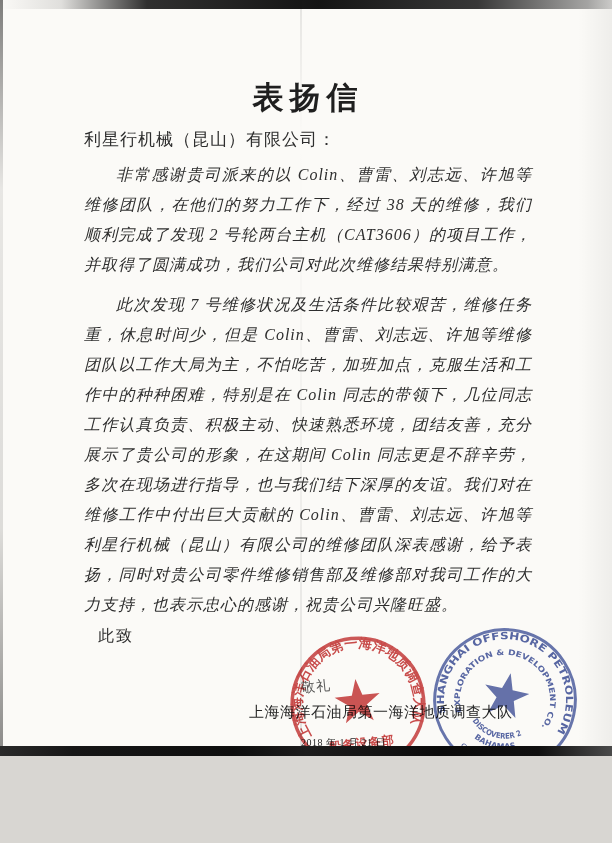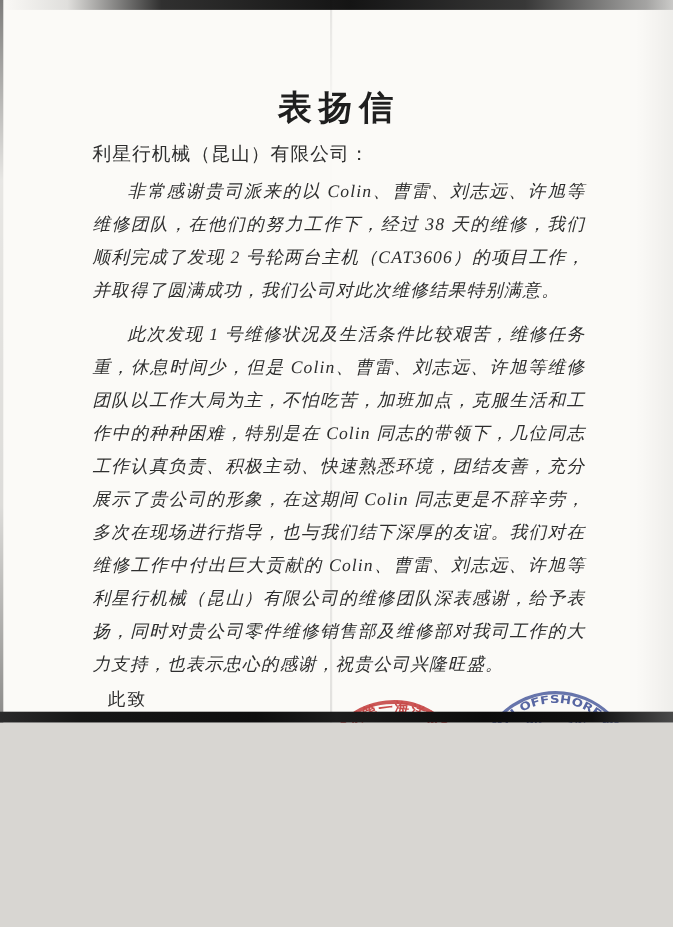"表扬信" .page { height: 657px -> 756px }
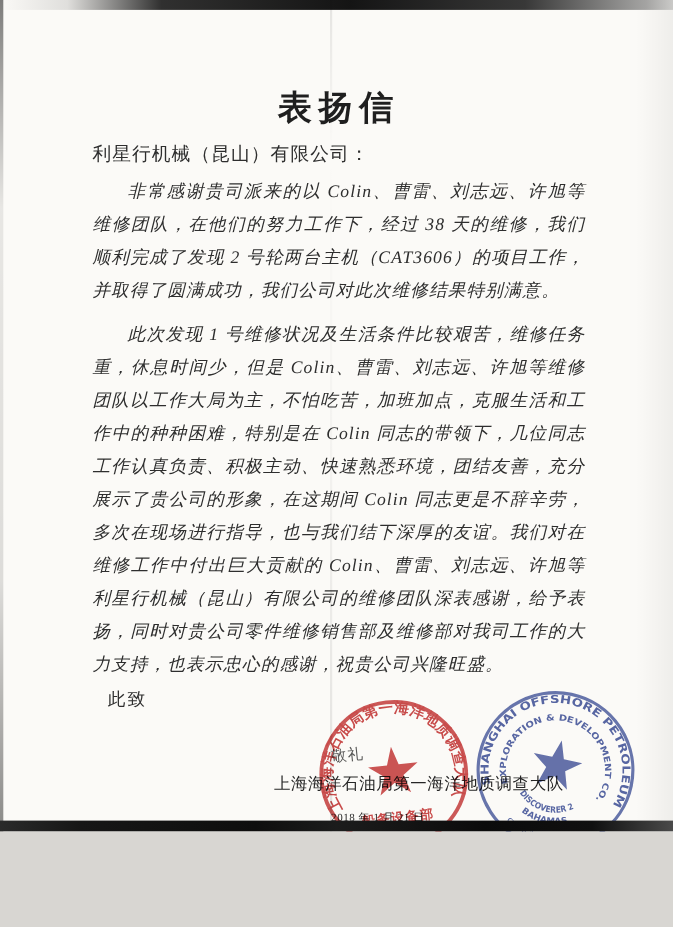"此次发现 1 号维修状况及生活条件比较艰苦，维修任务重，休息时间少，但是" p.para { text: 1 -> 7 }
